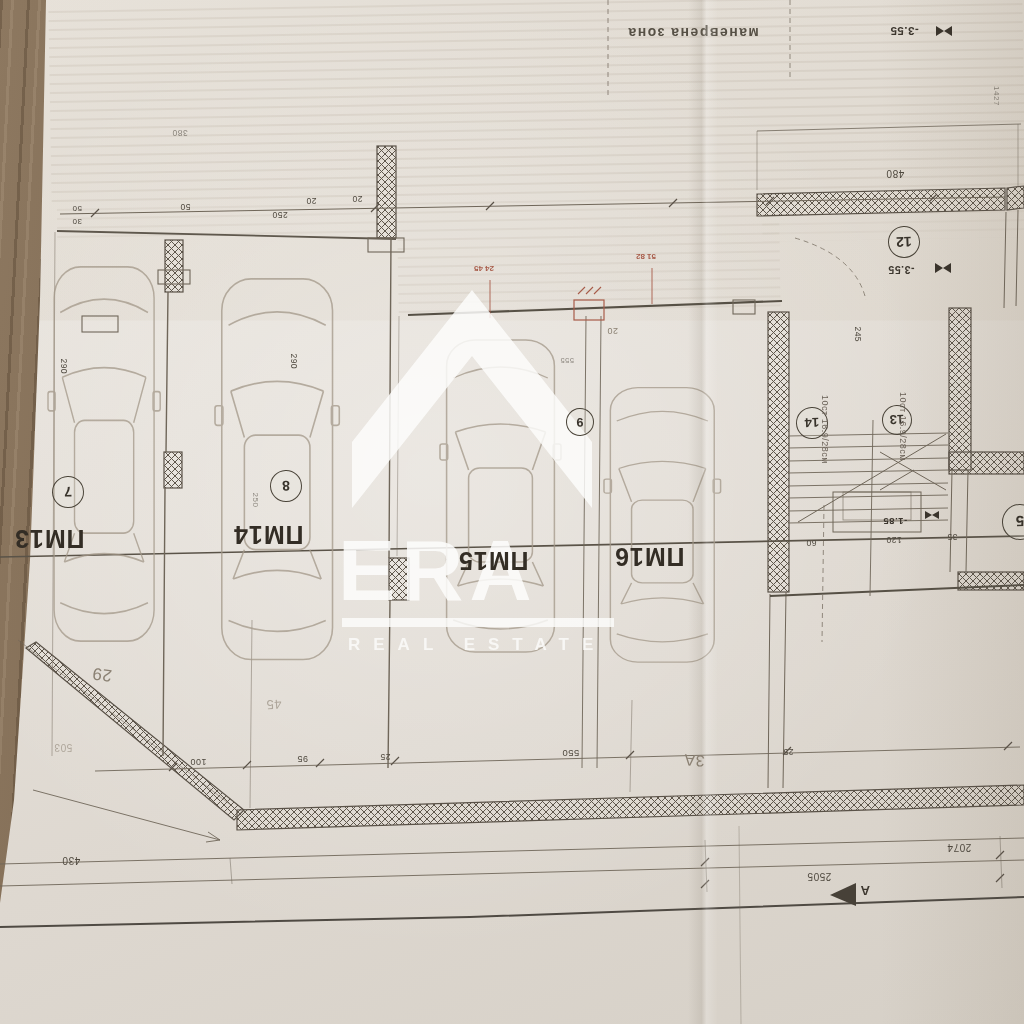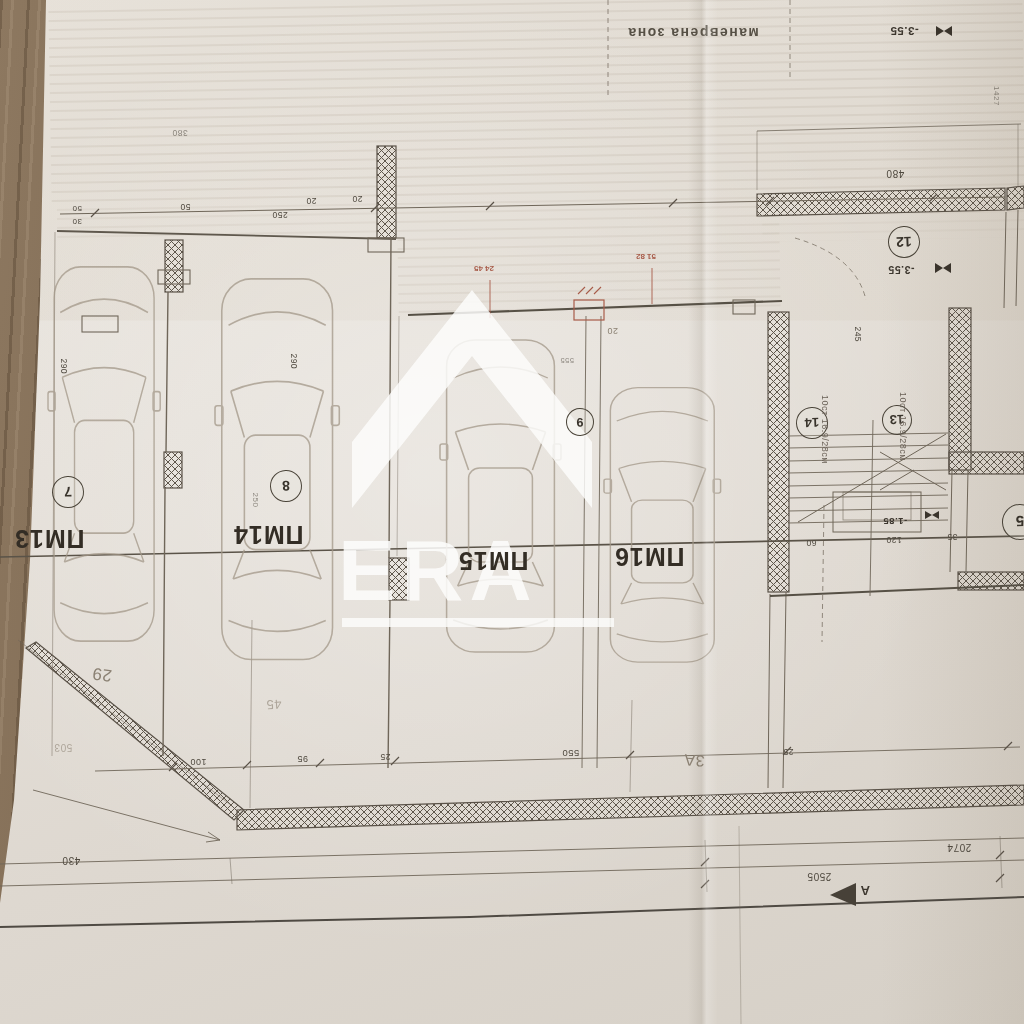"REAL ESTATE" div.wm-tag { html: none -> <div>REAL ESTATE</div> }
